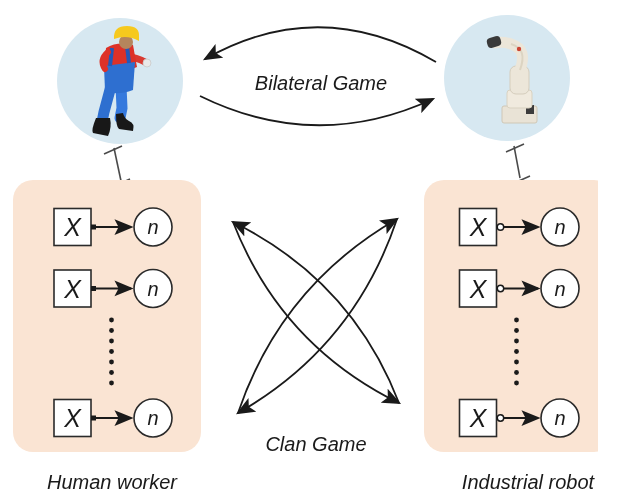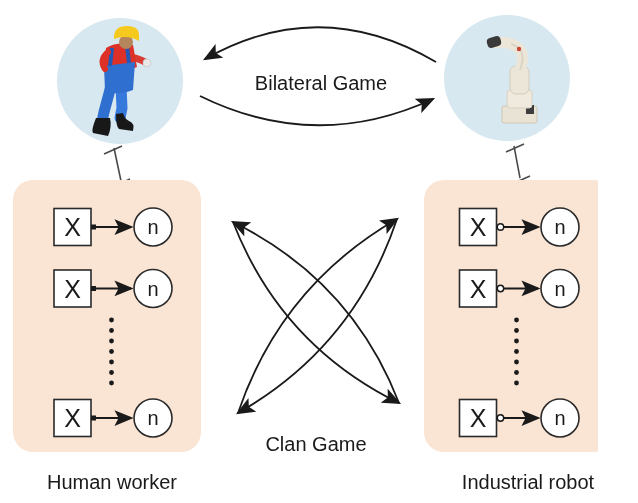"Bilateral Game" .canvas { font-style: none -> italic }
